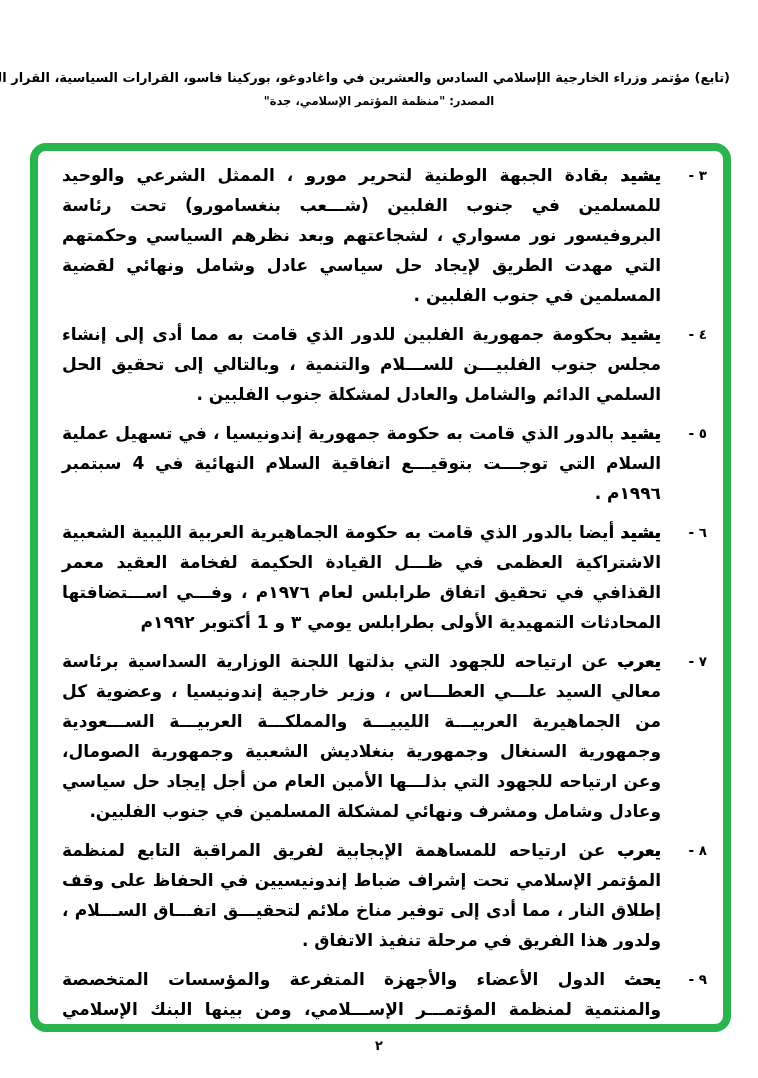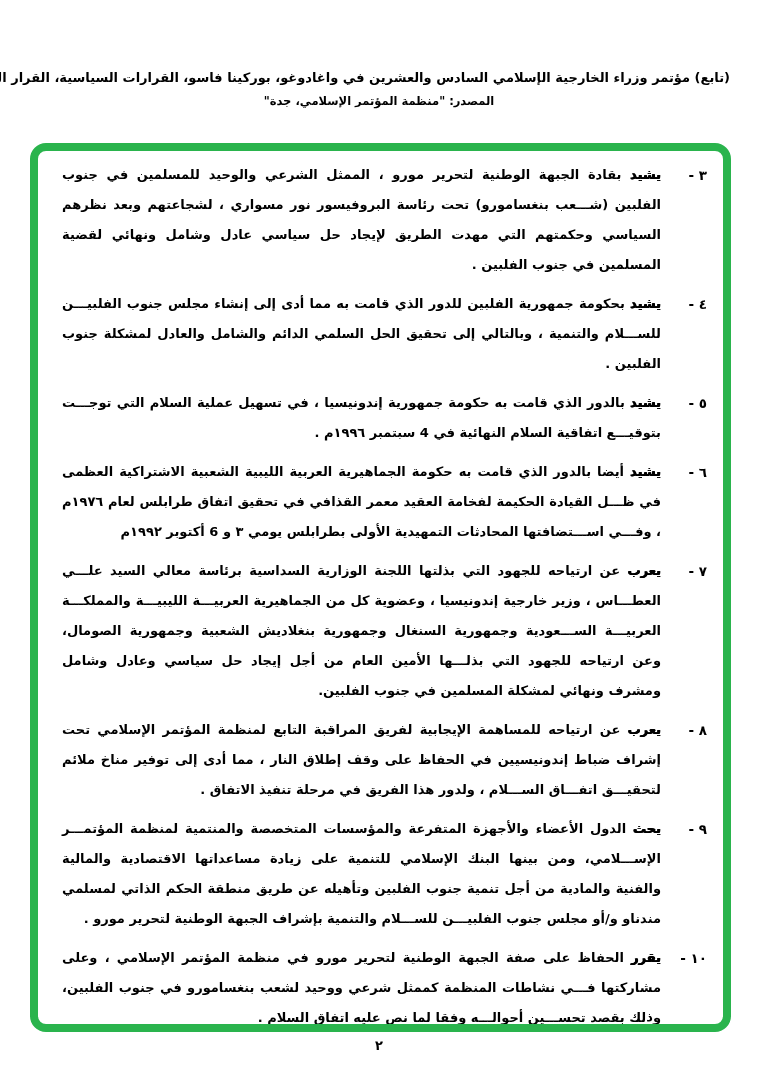"يشيد بقادة الجبهة الوطنية لتحرير" .ptext { font-size: 13px -> 17px }
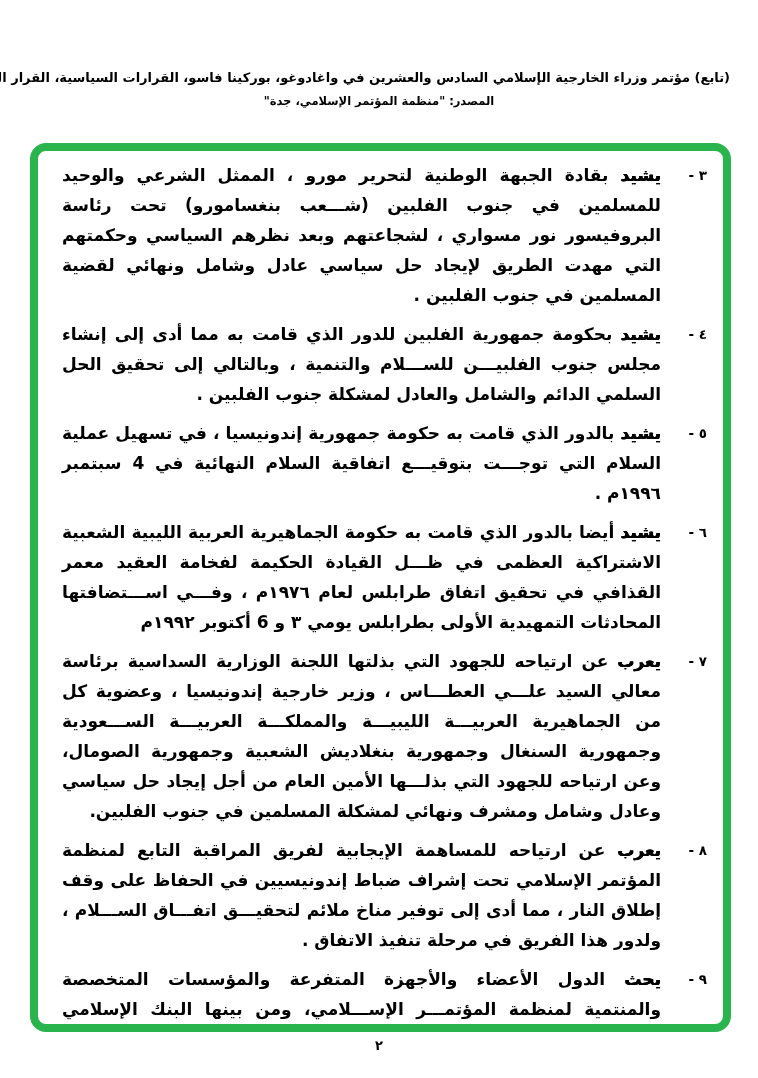"أيضا بالدور الذي قامت به" span { text: 6 -> 1 }
